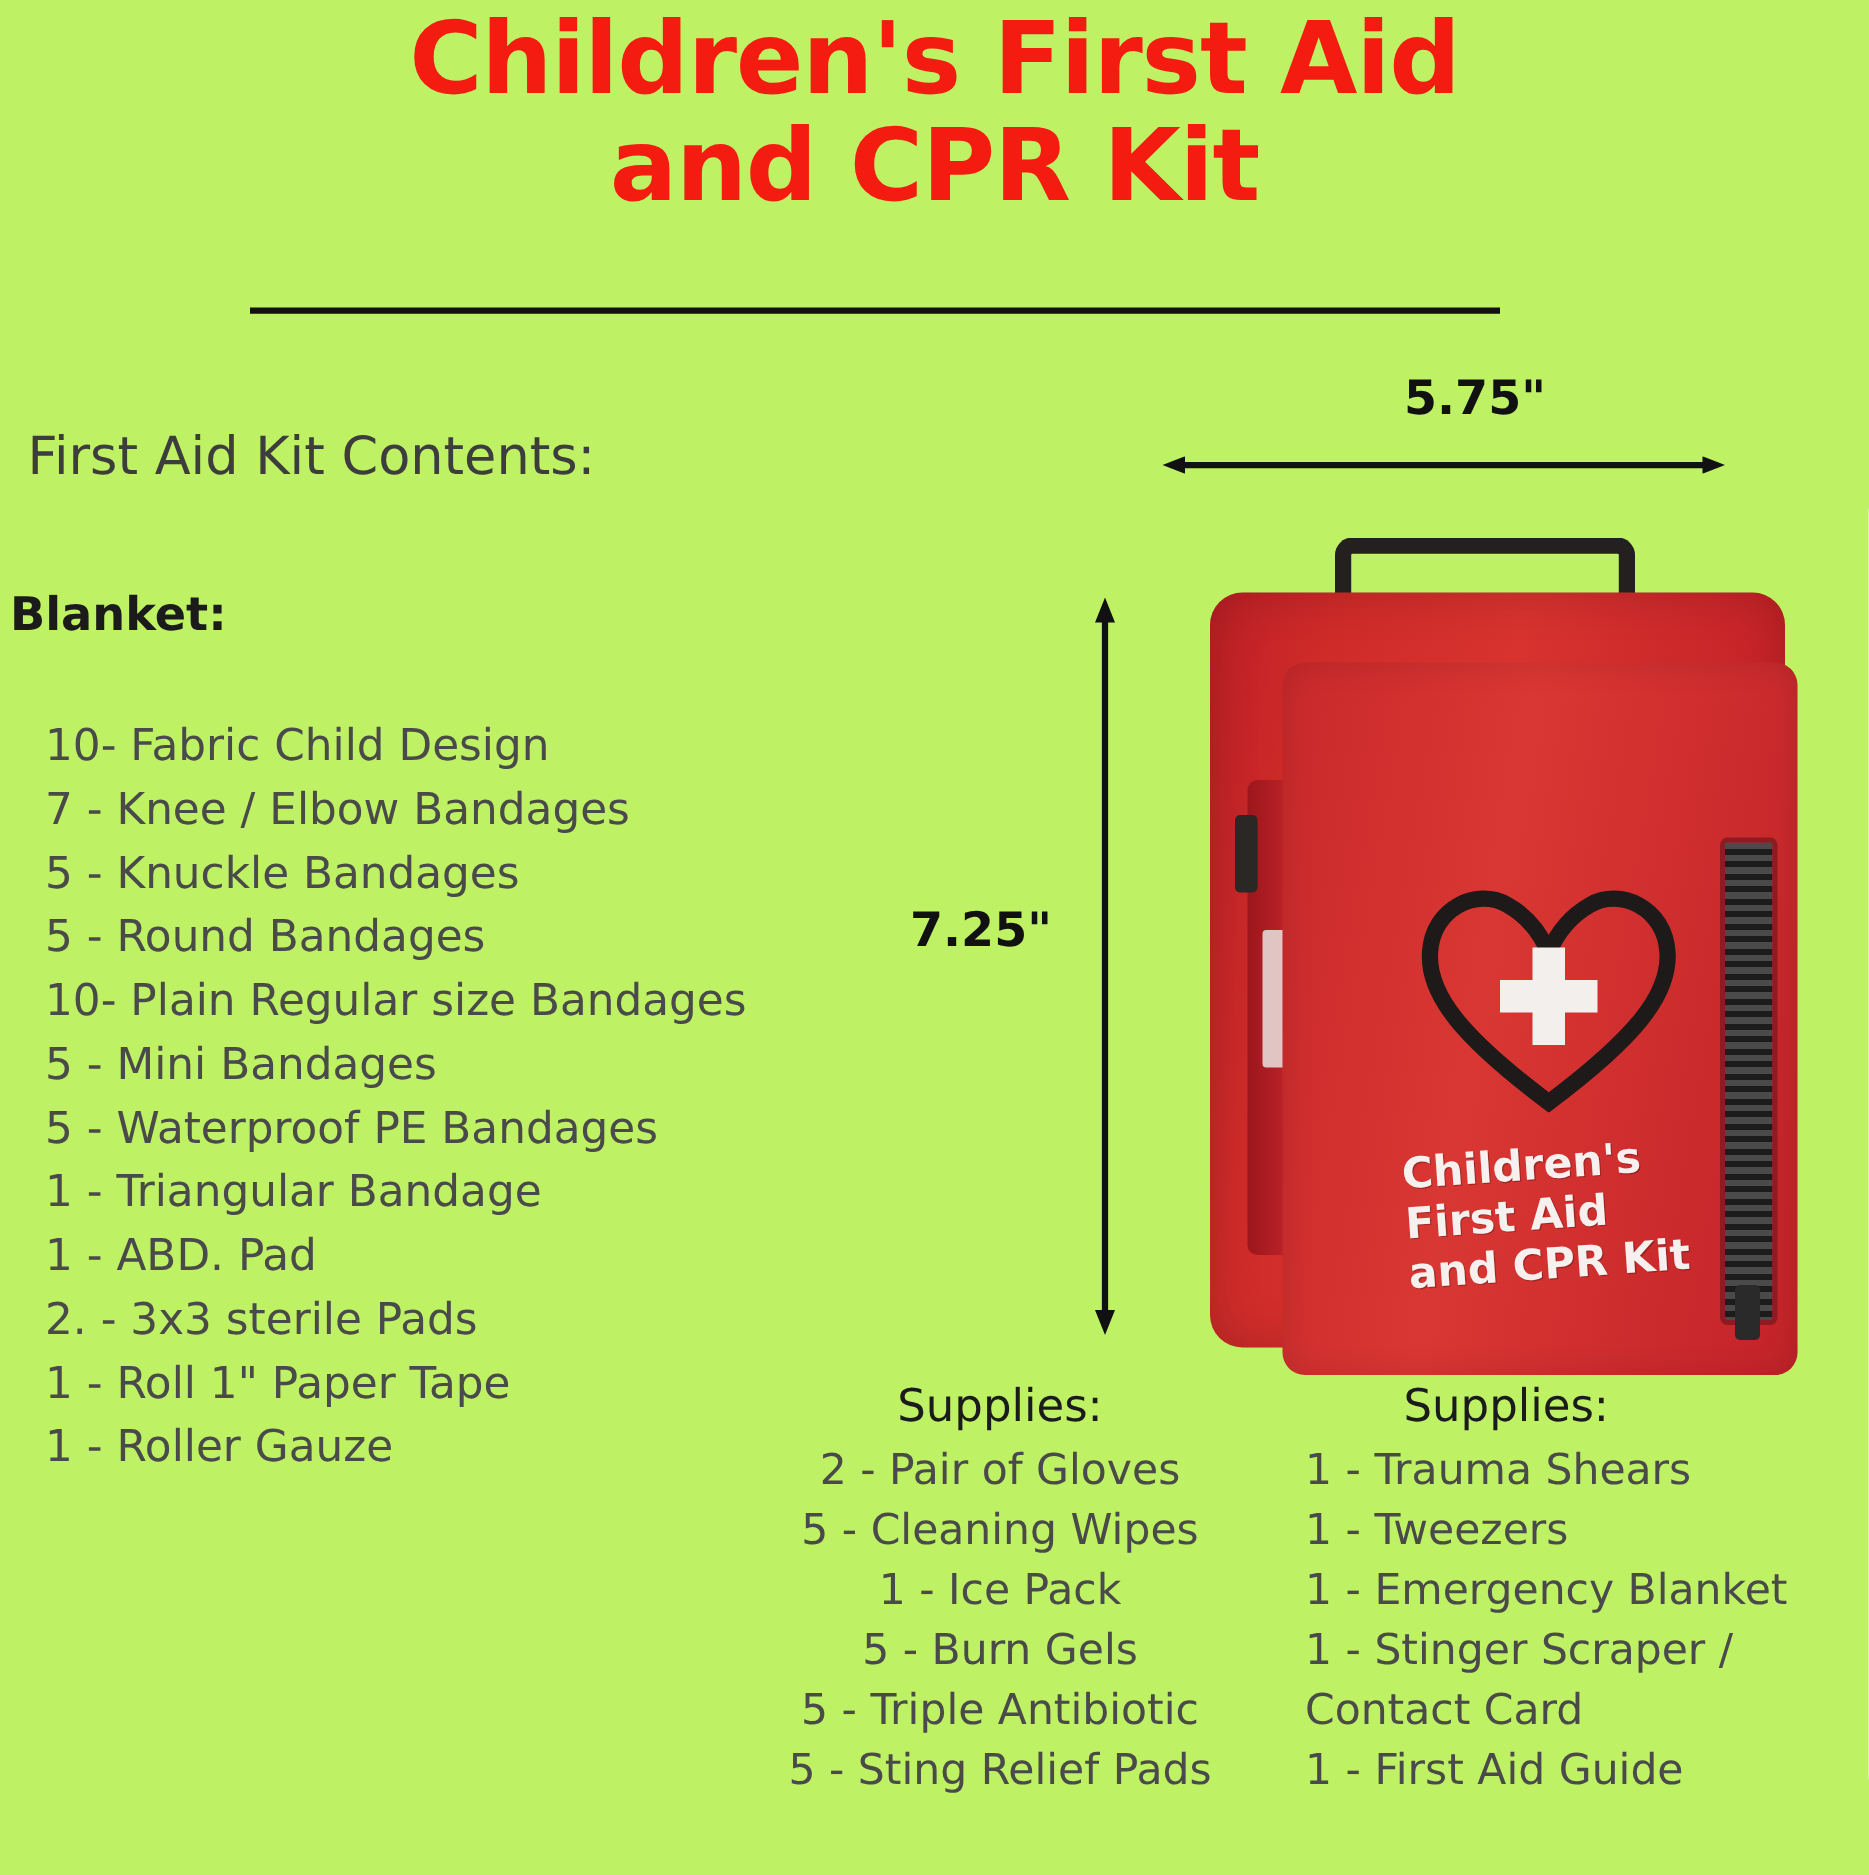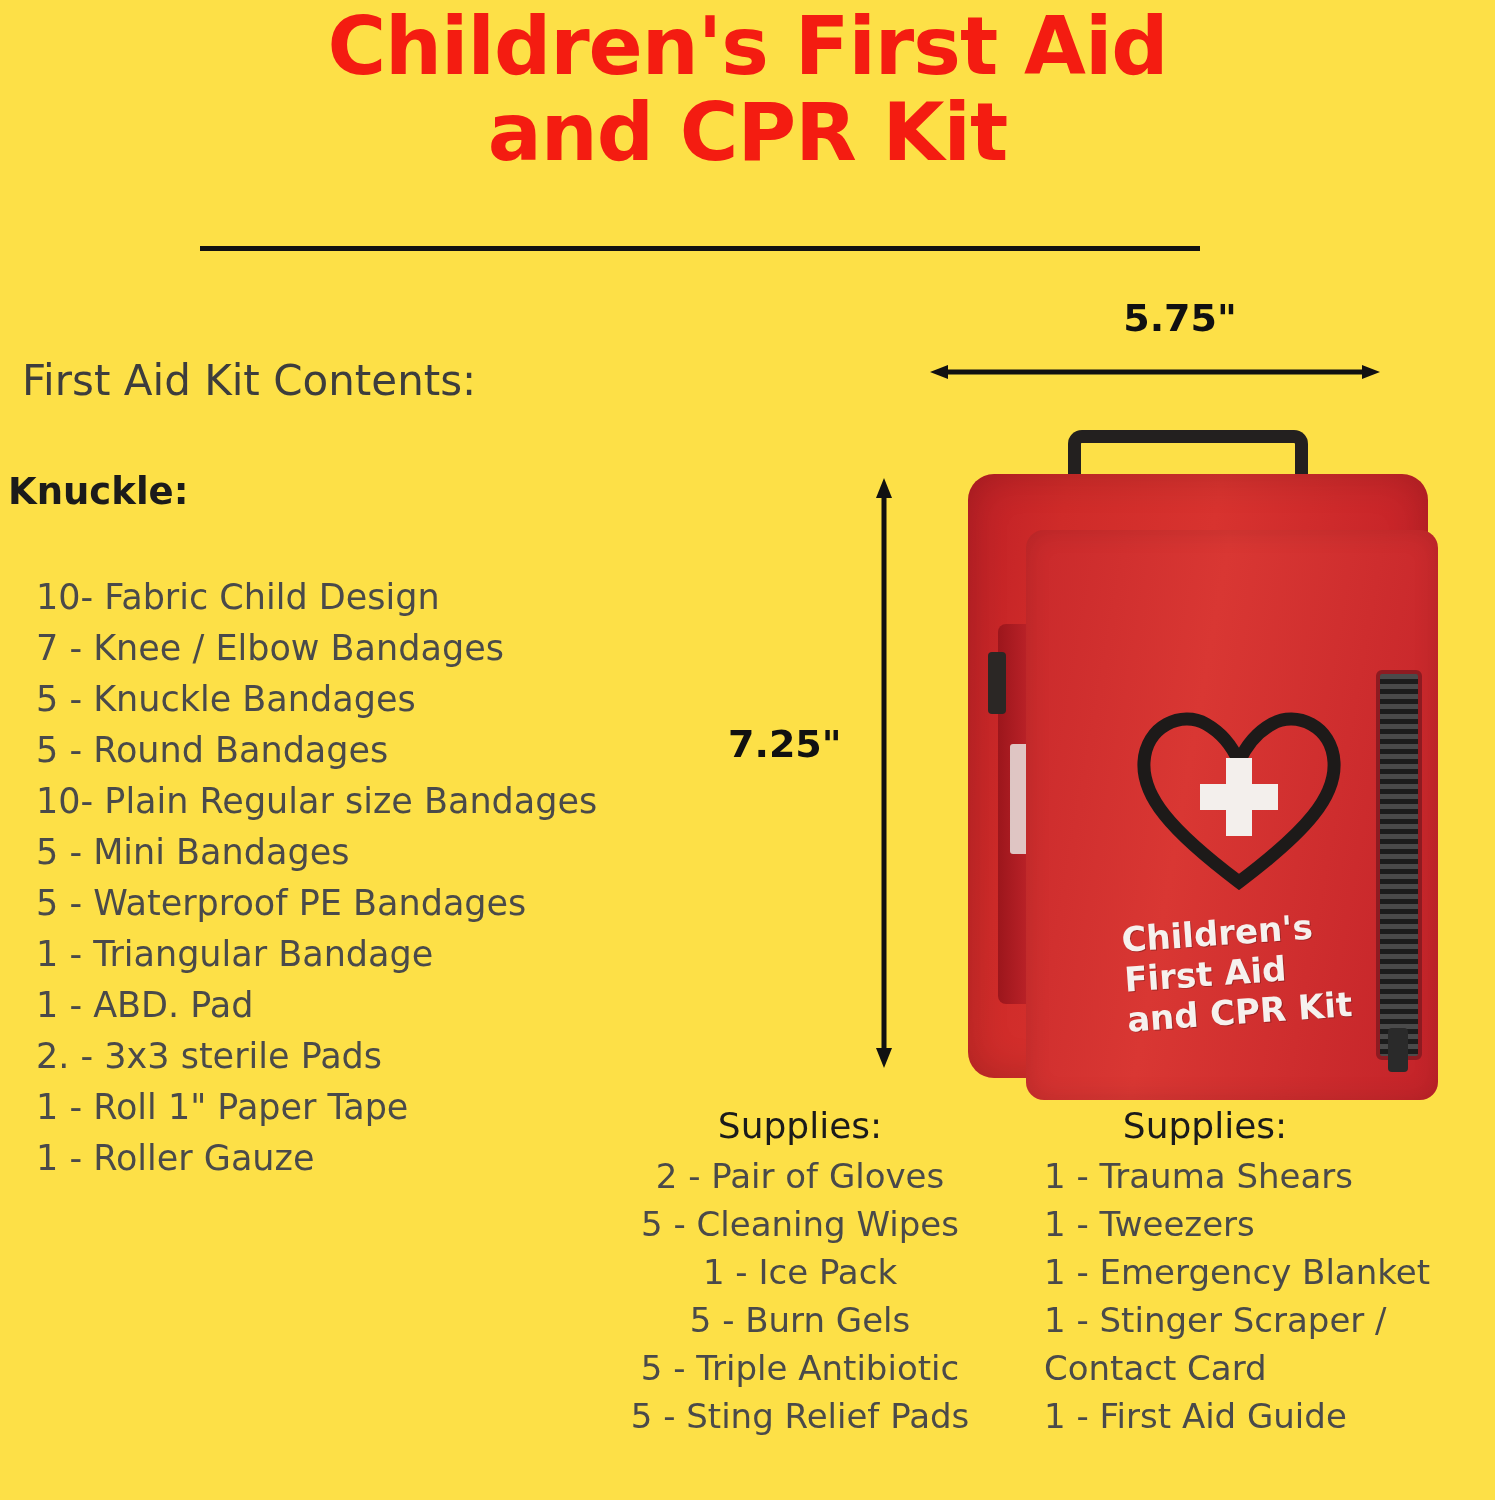"Children's First Aid" #page { background: #fde047 -> #bef264 }
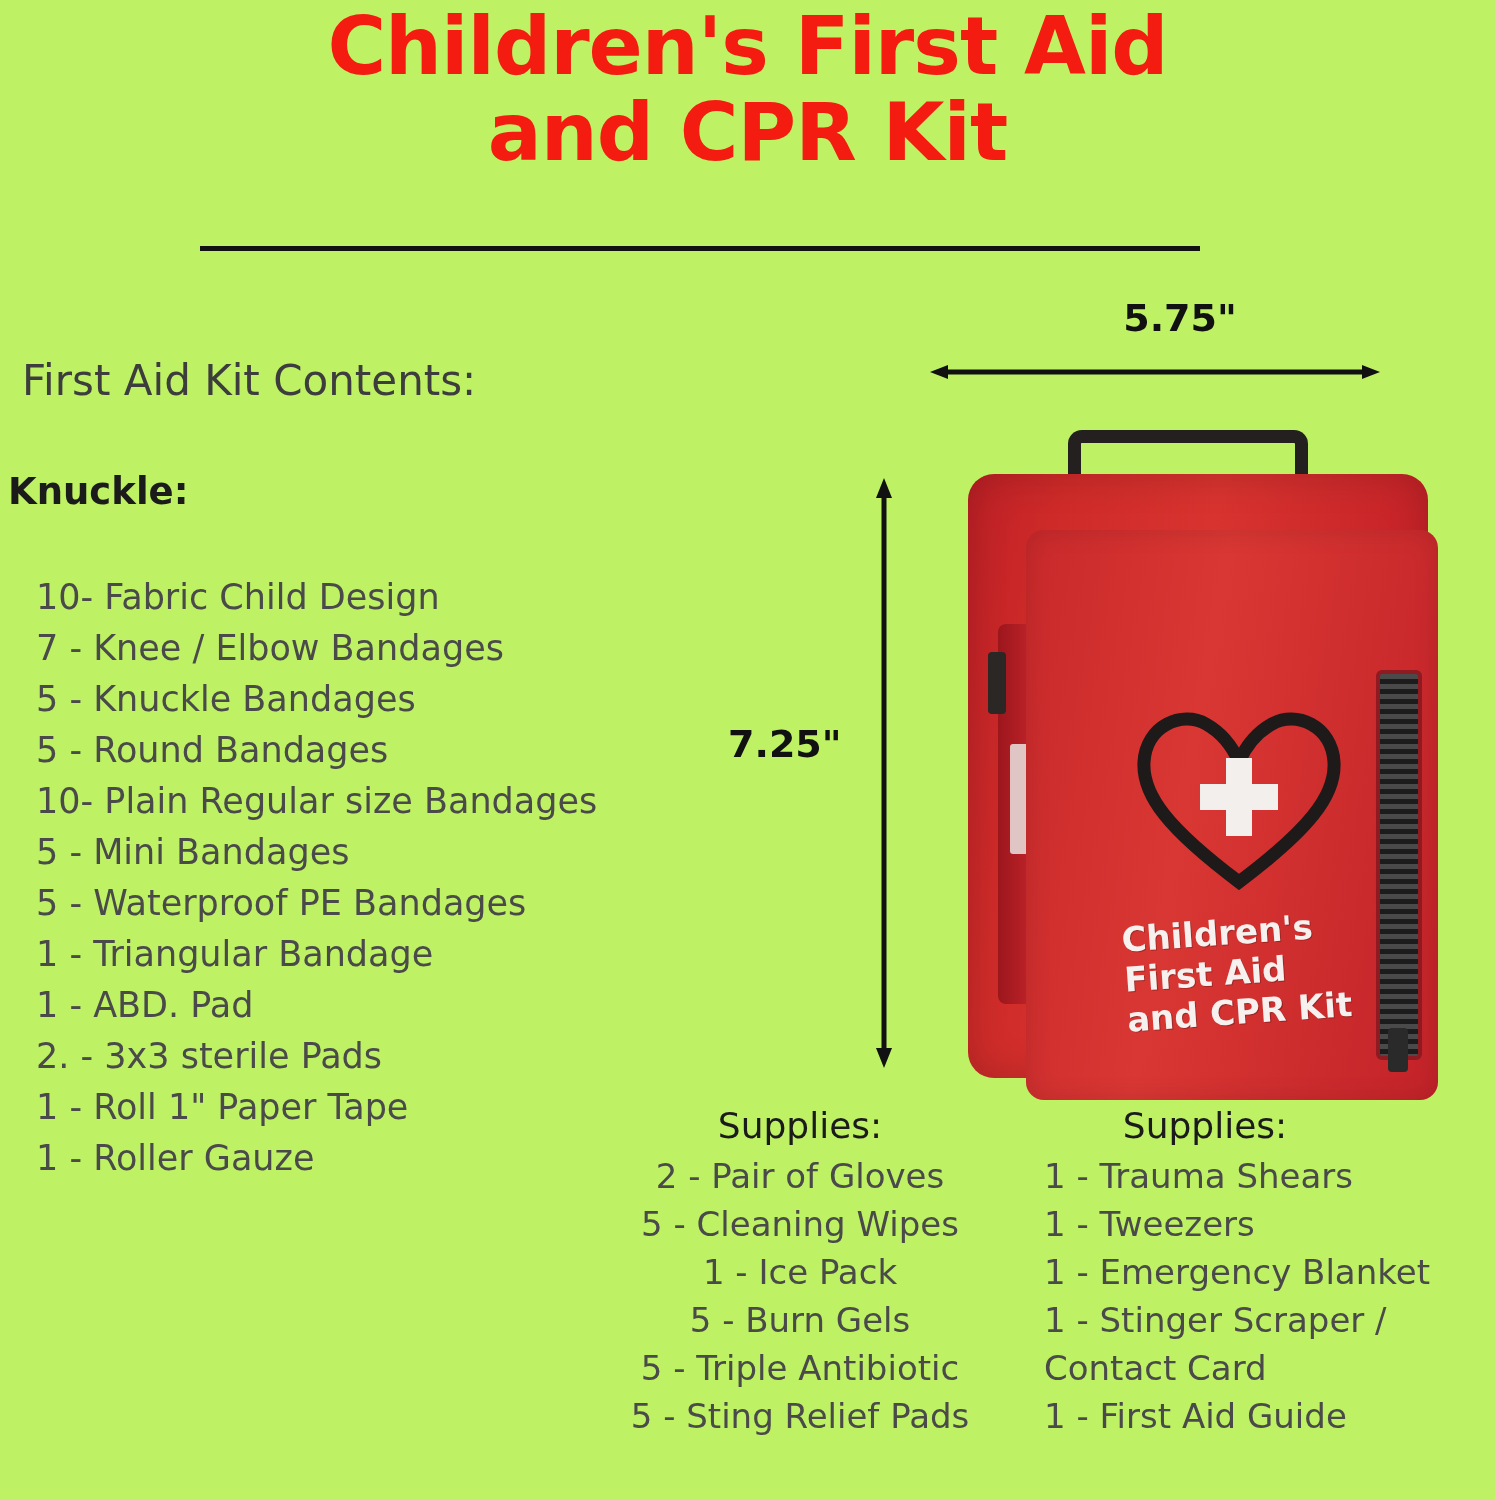"First Aid Kit Contents:" .contents-heading { margin-top: 16px -> none }
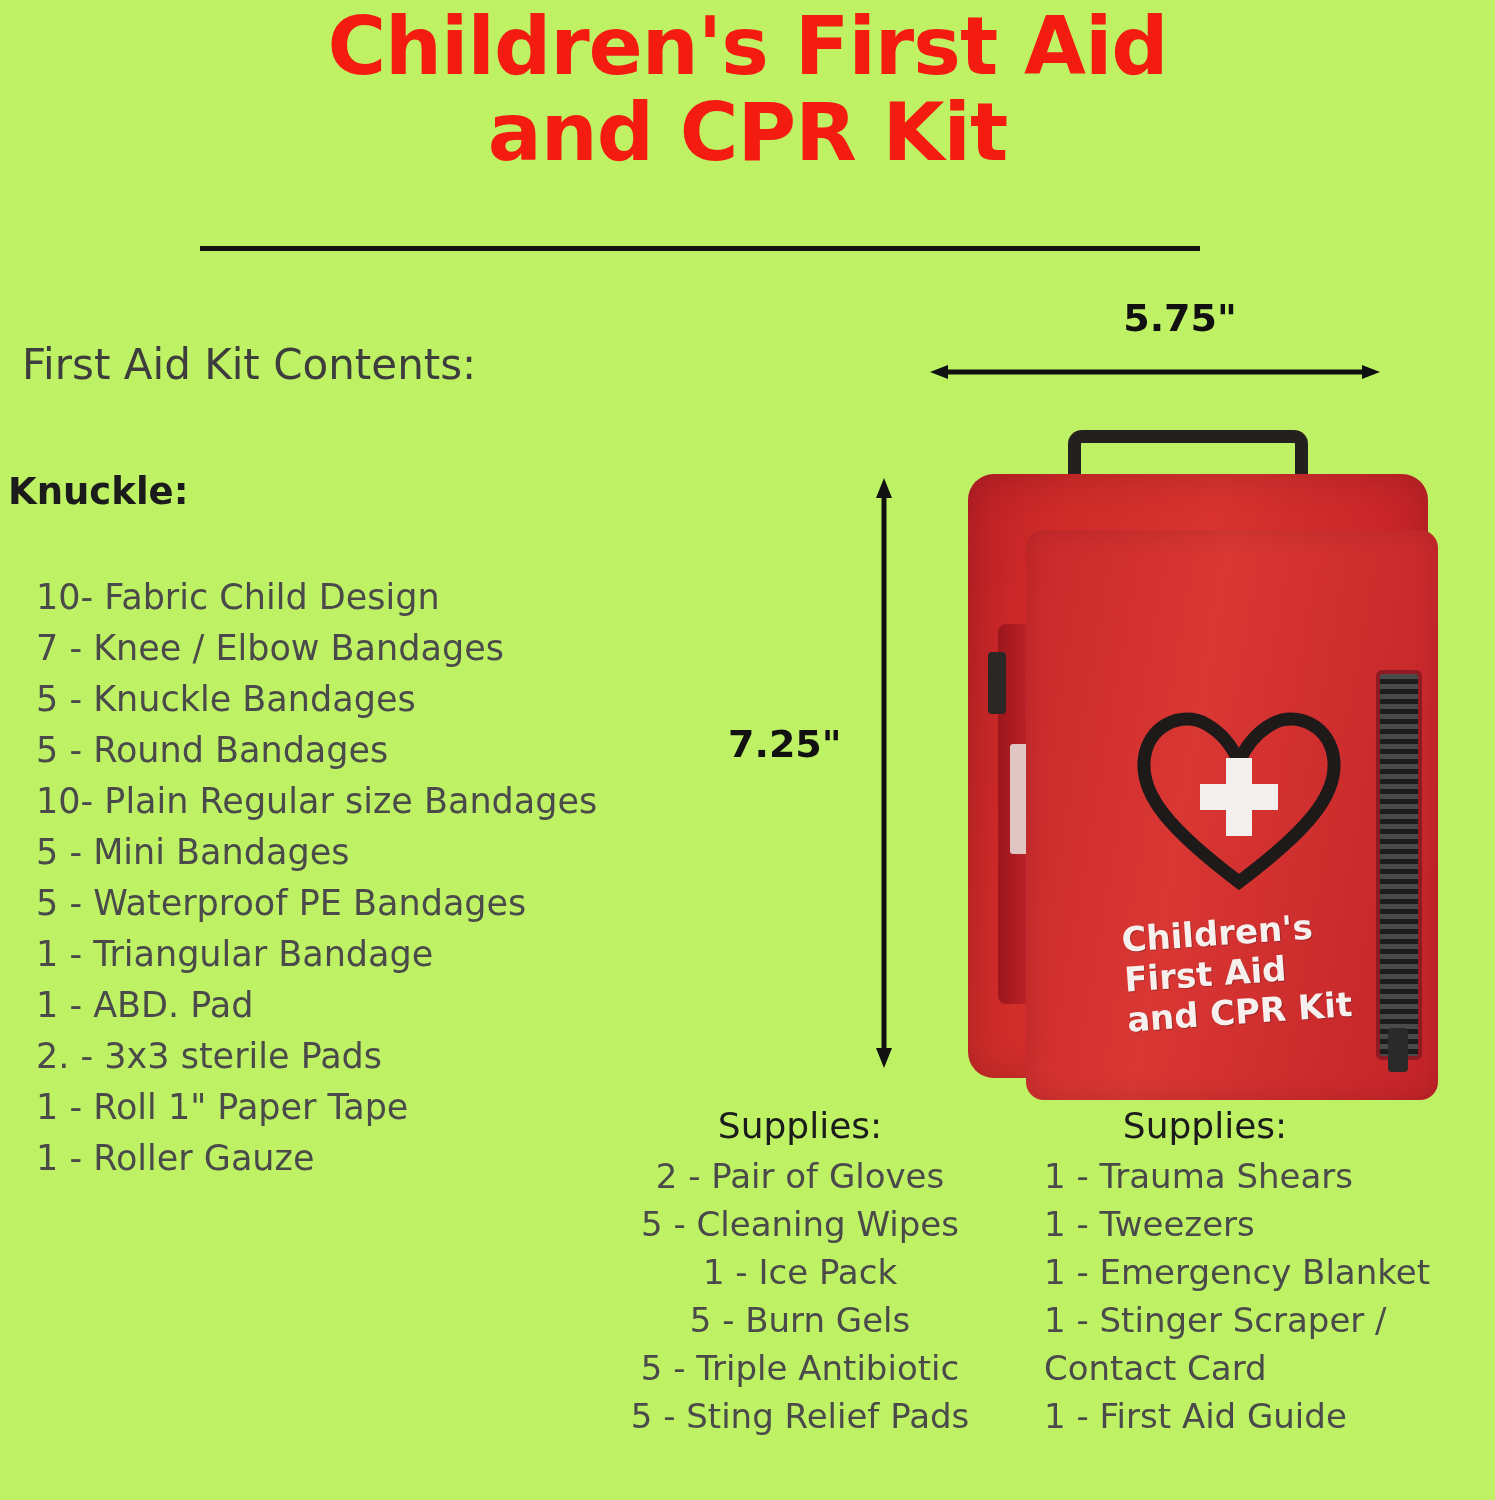"Knuckle:" div.bandages-heading { text: Knuckle -> Blanket }
